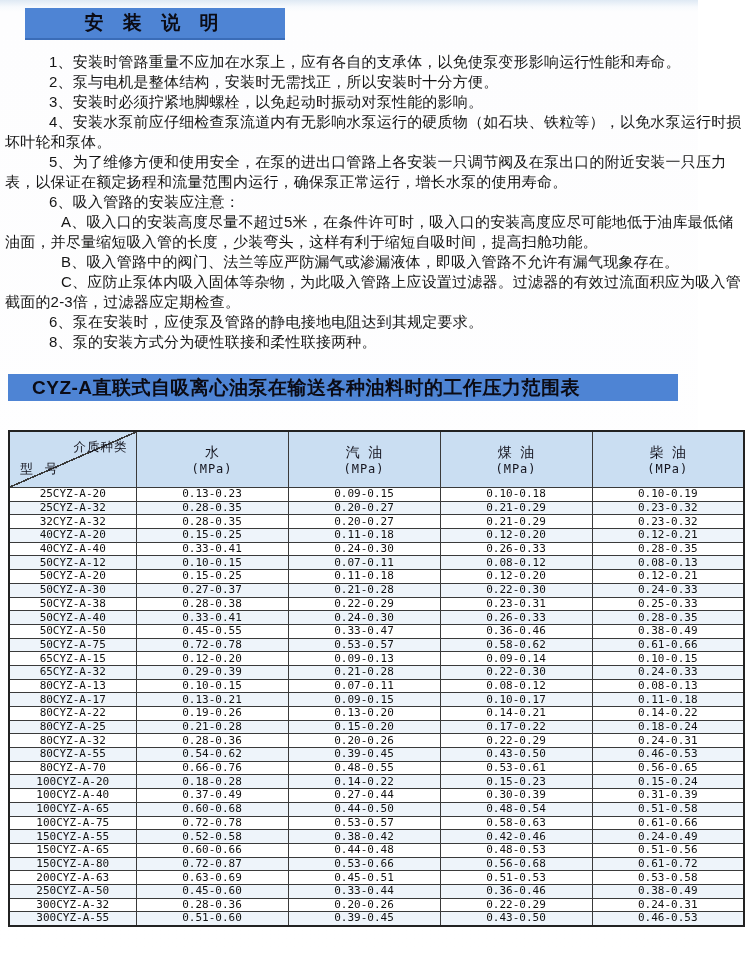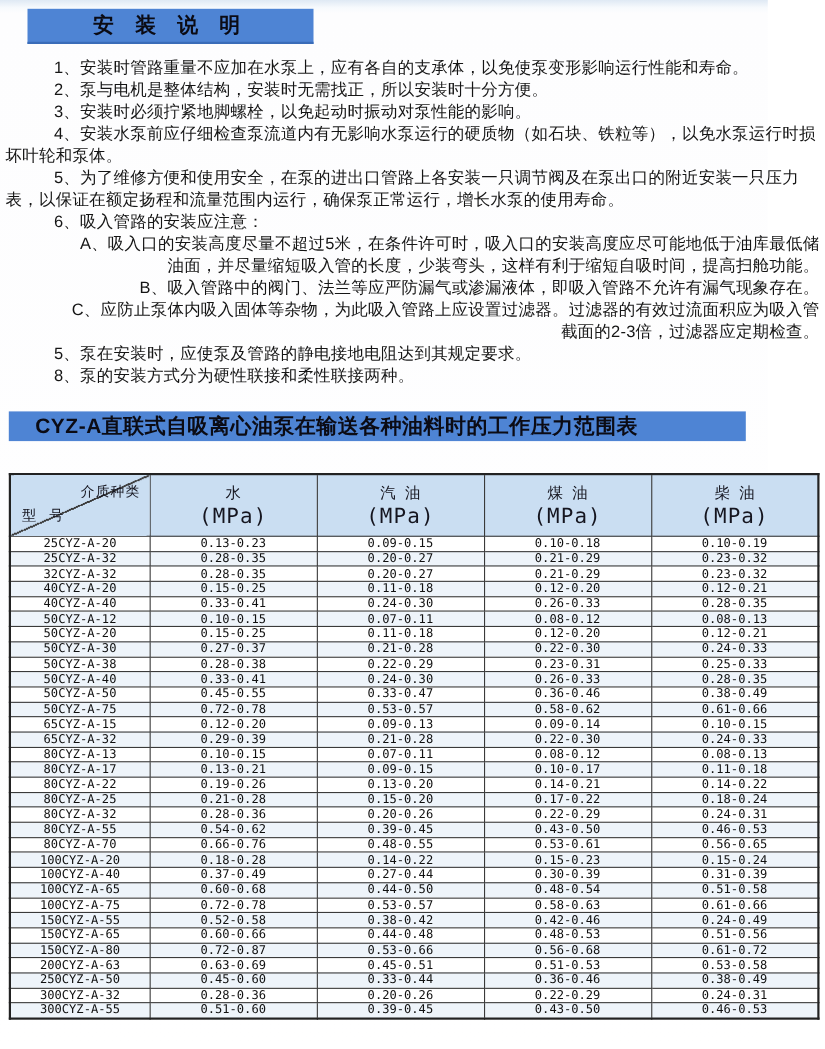"A、吸入口的安装高度尽量不超过5米，在条件许可时，吸入口的安装高度应尽可能地低于" .instructions p.sub { text-align: right -> none }
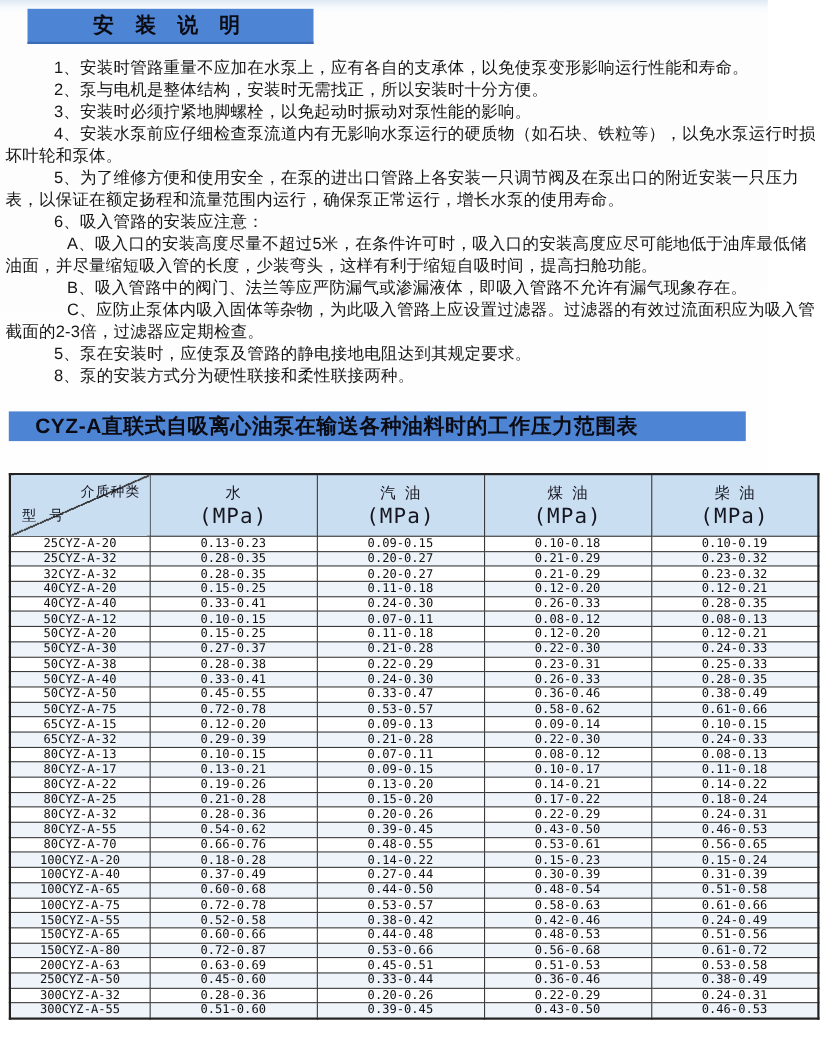"5、泵在安装时，应使泵及管路的静电接地电阻达到其规定要求。" p { text: 5 -> 6 }
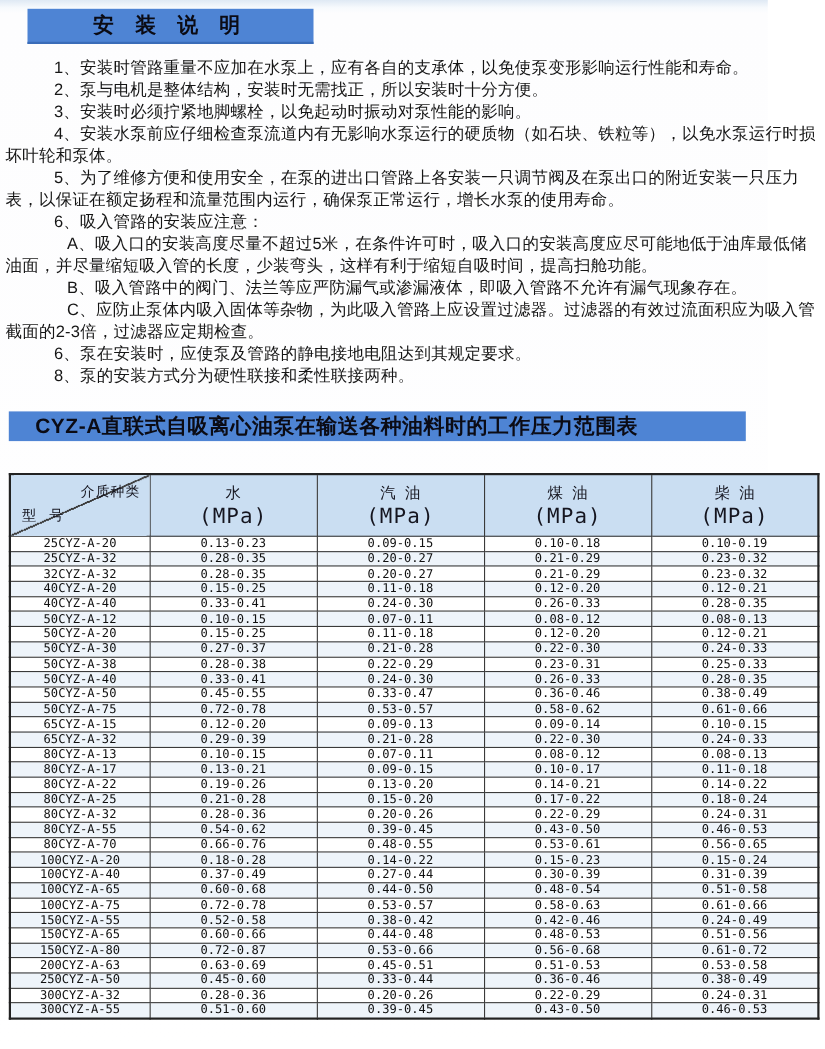"(MPa)" thead th .unit { font-size: 19px -> 12px }
